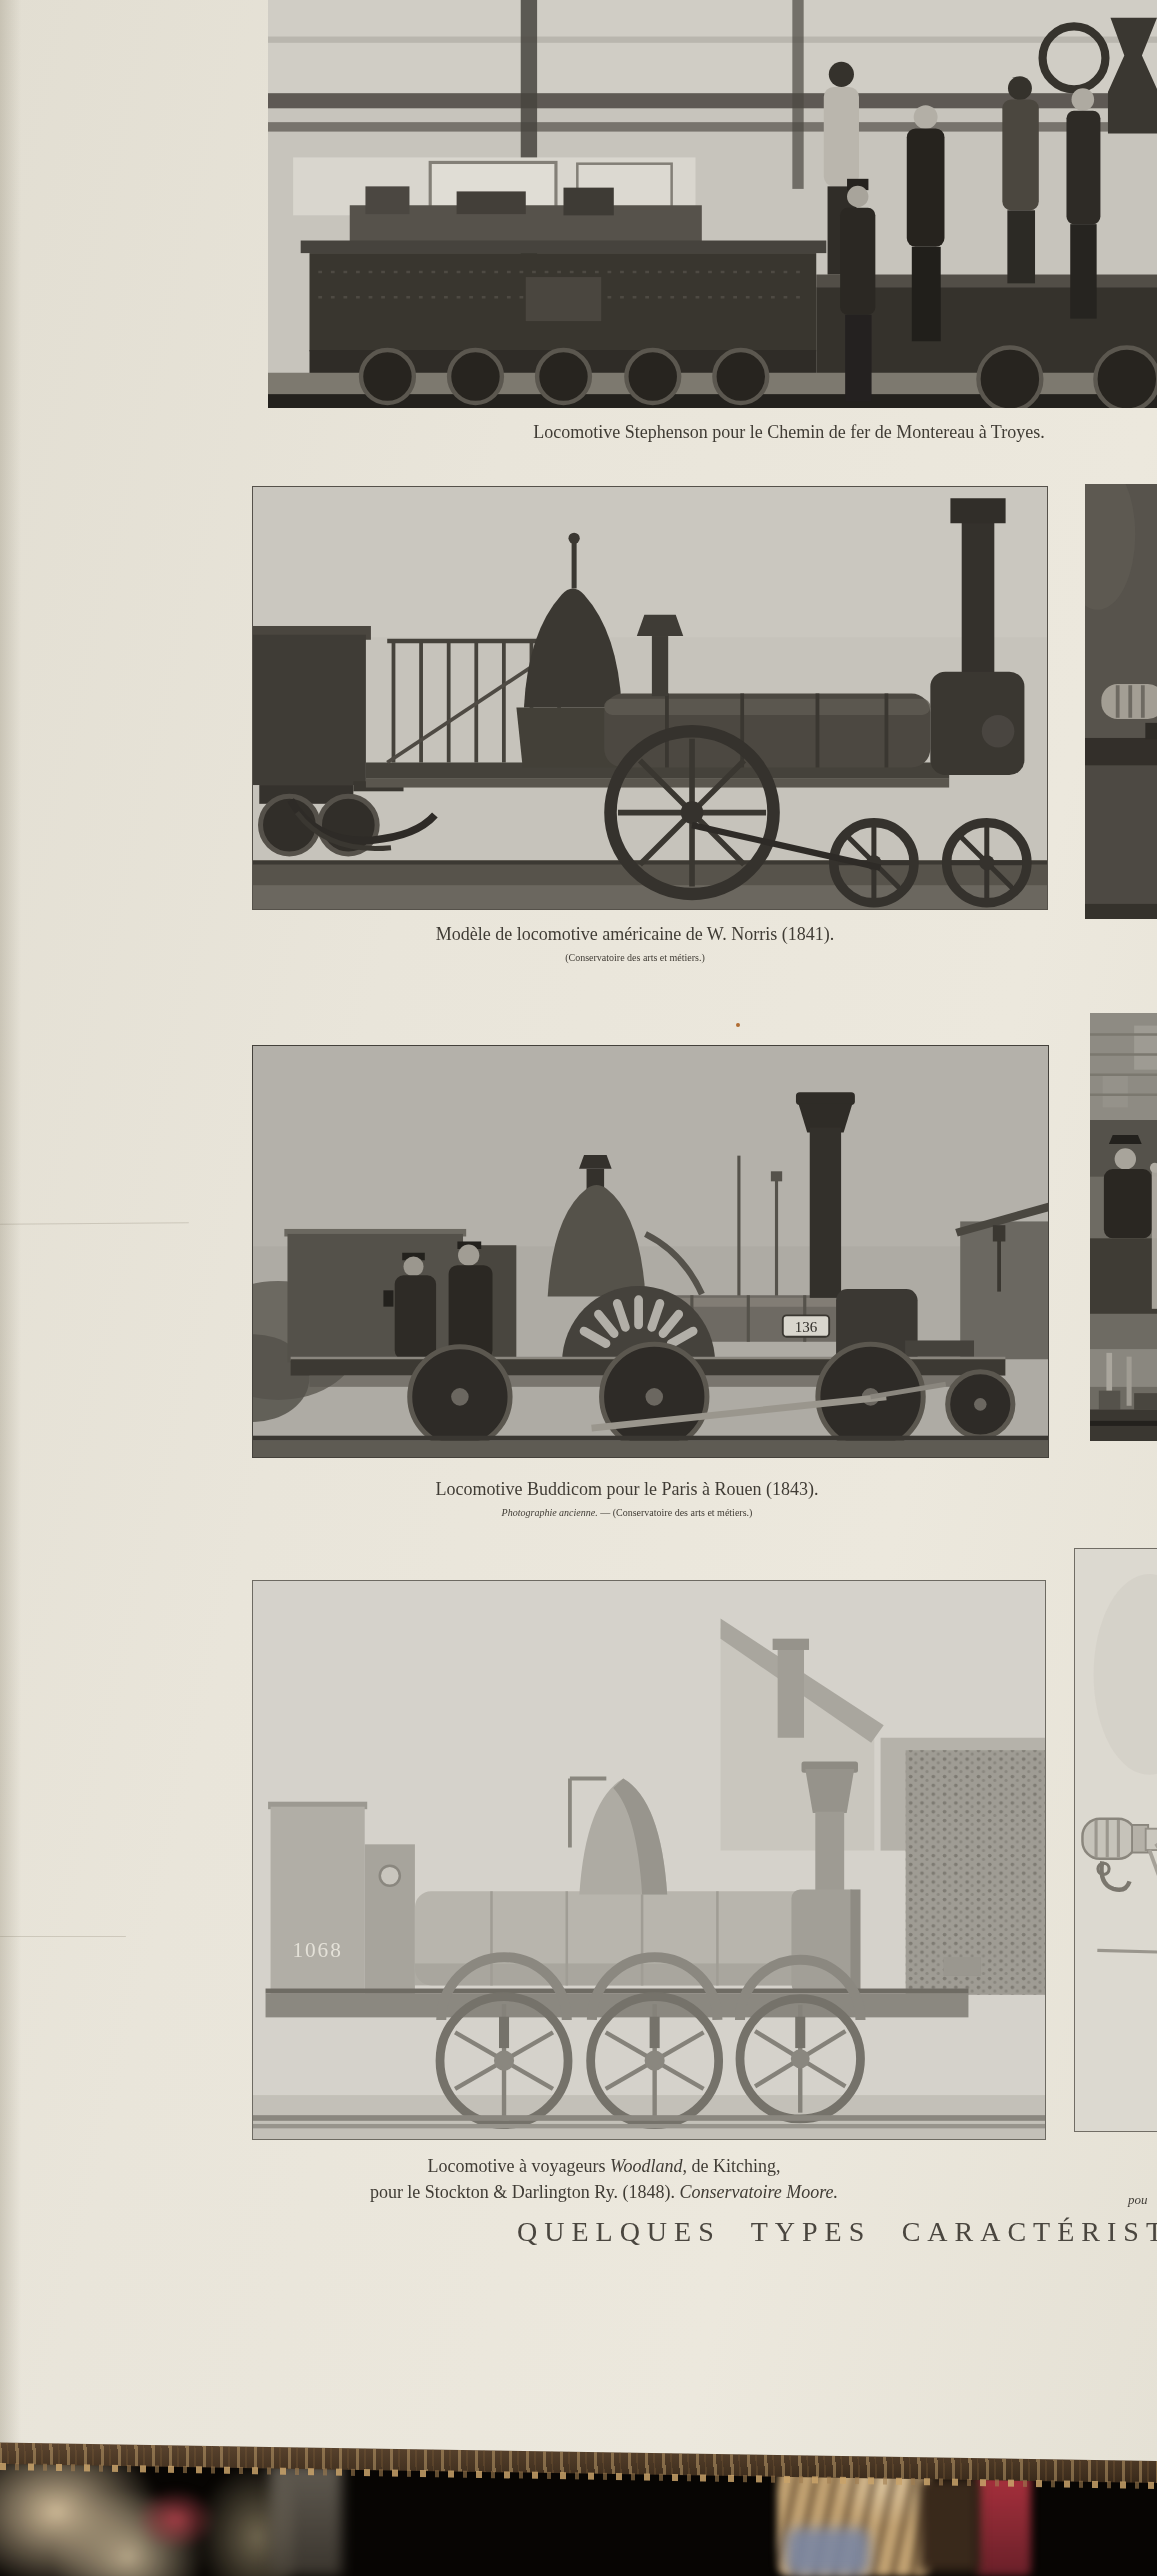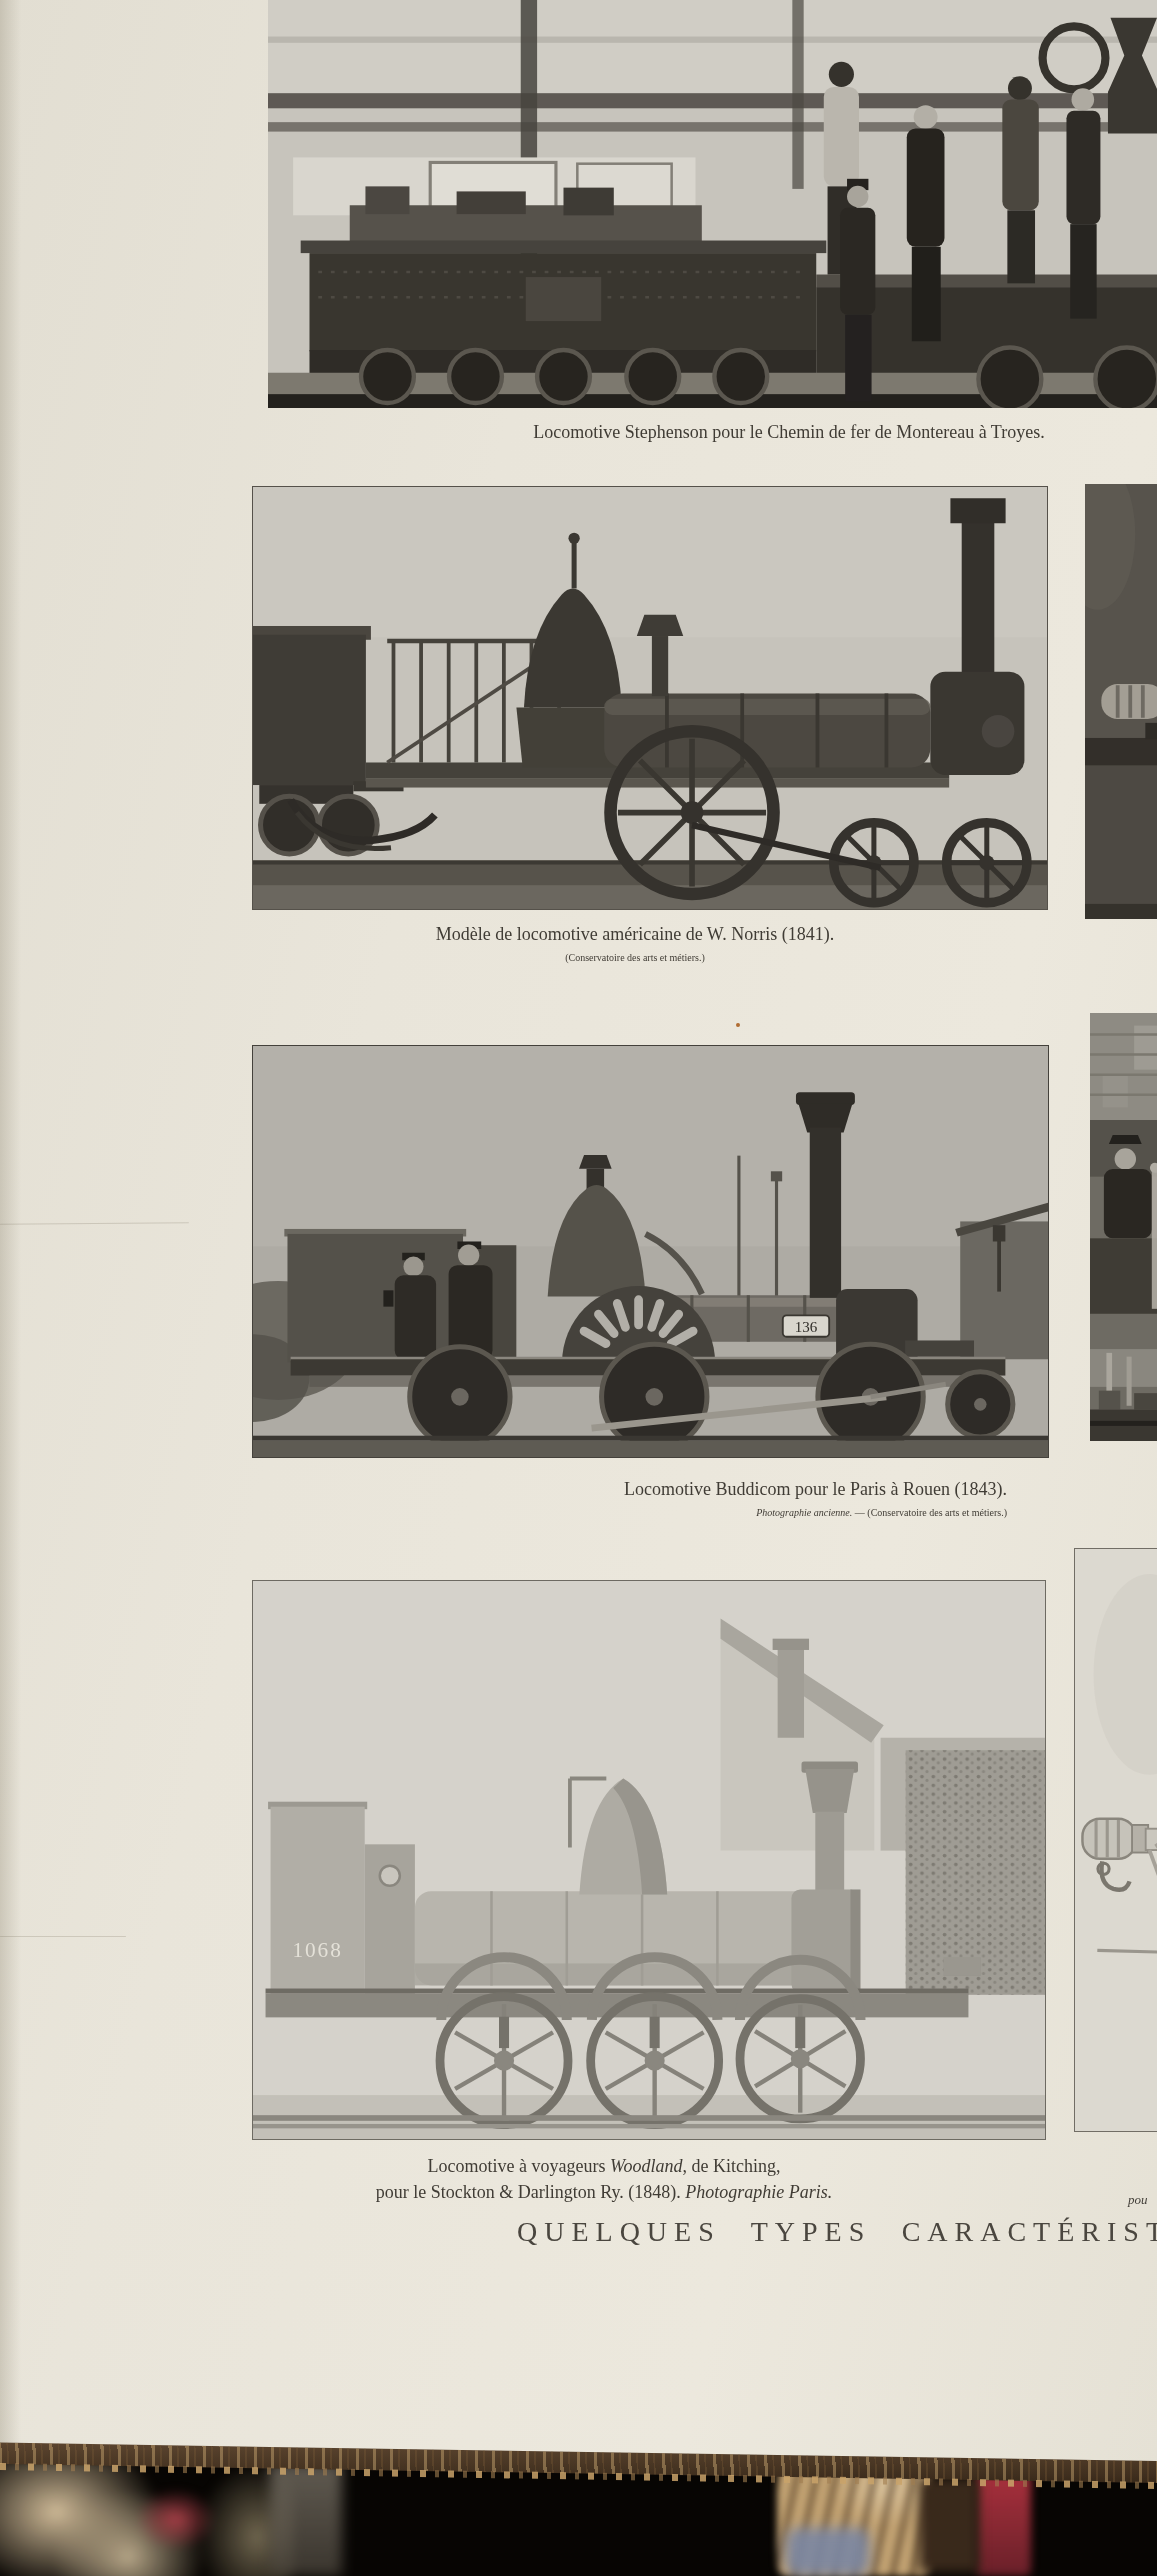"Locomotive Buddicom pour le Paris" .c3 { left: 233px -> 240px; text-align: right -> none }
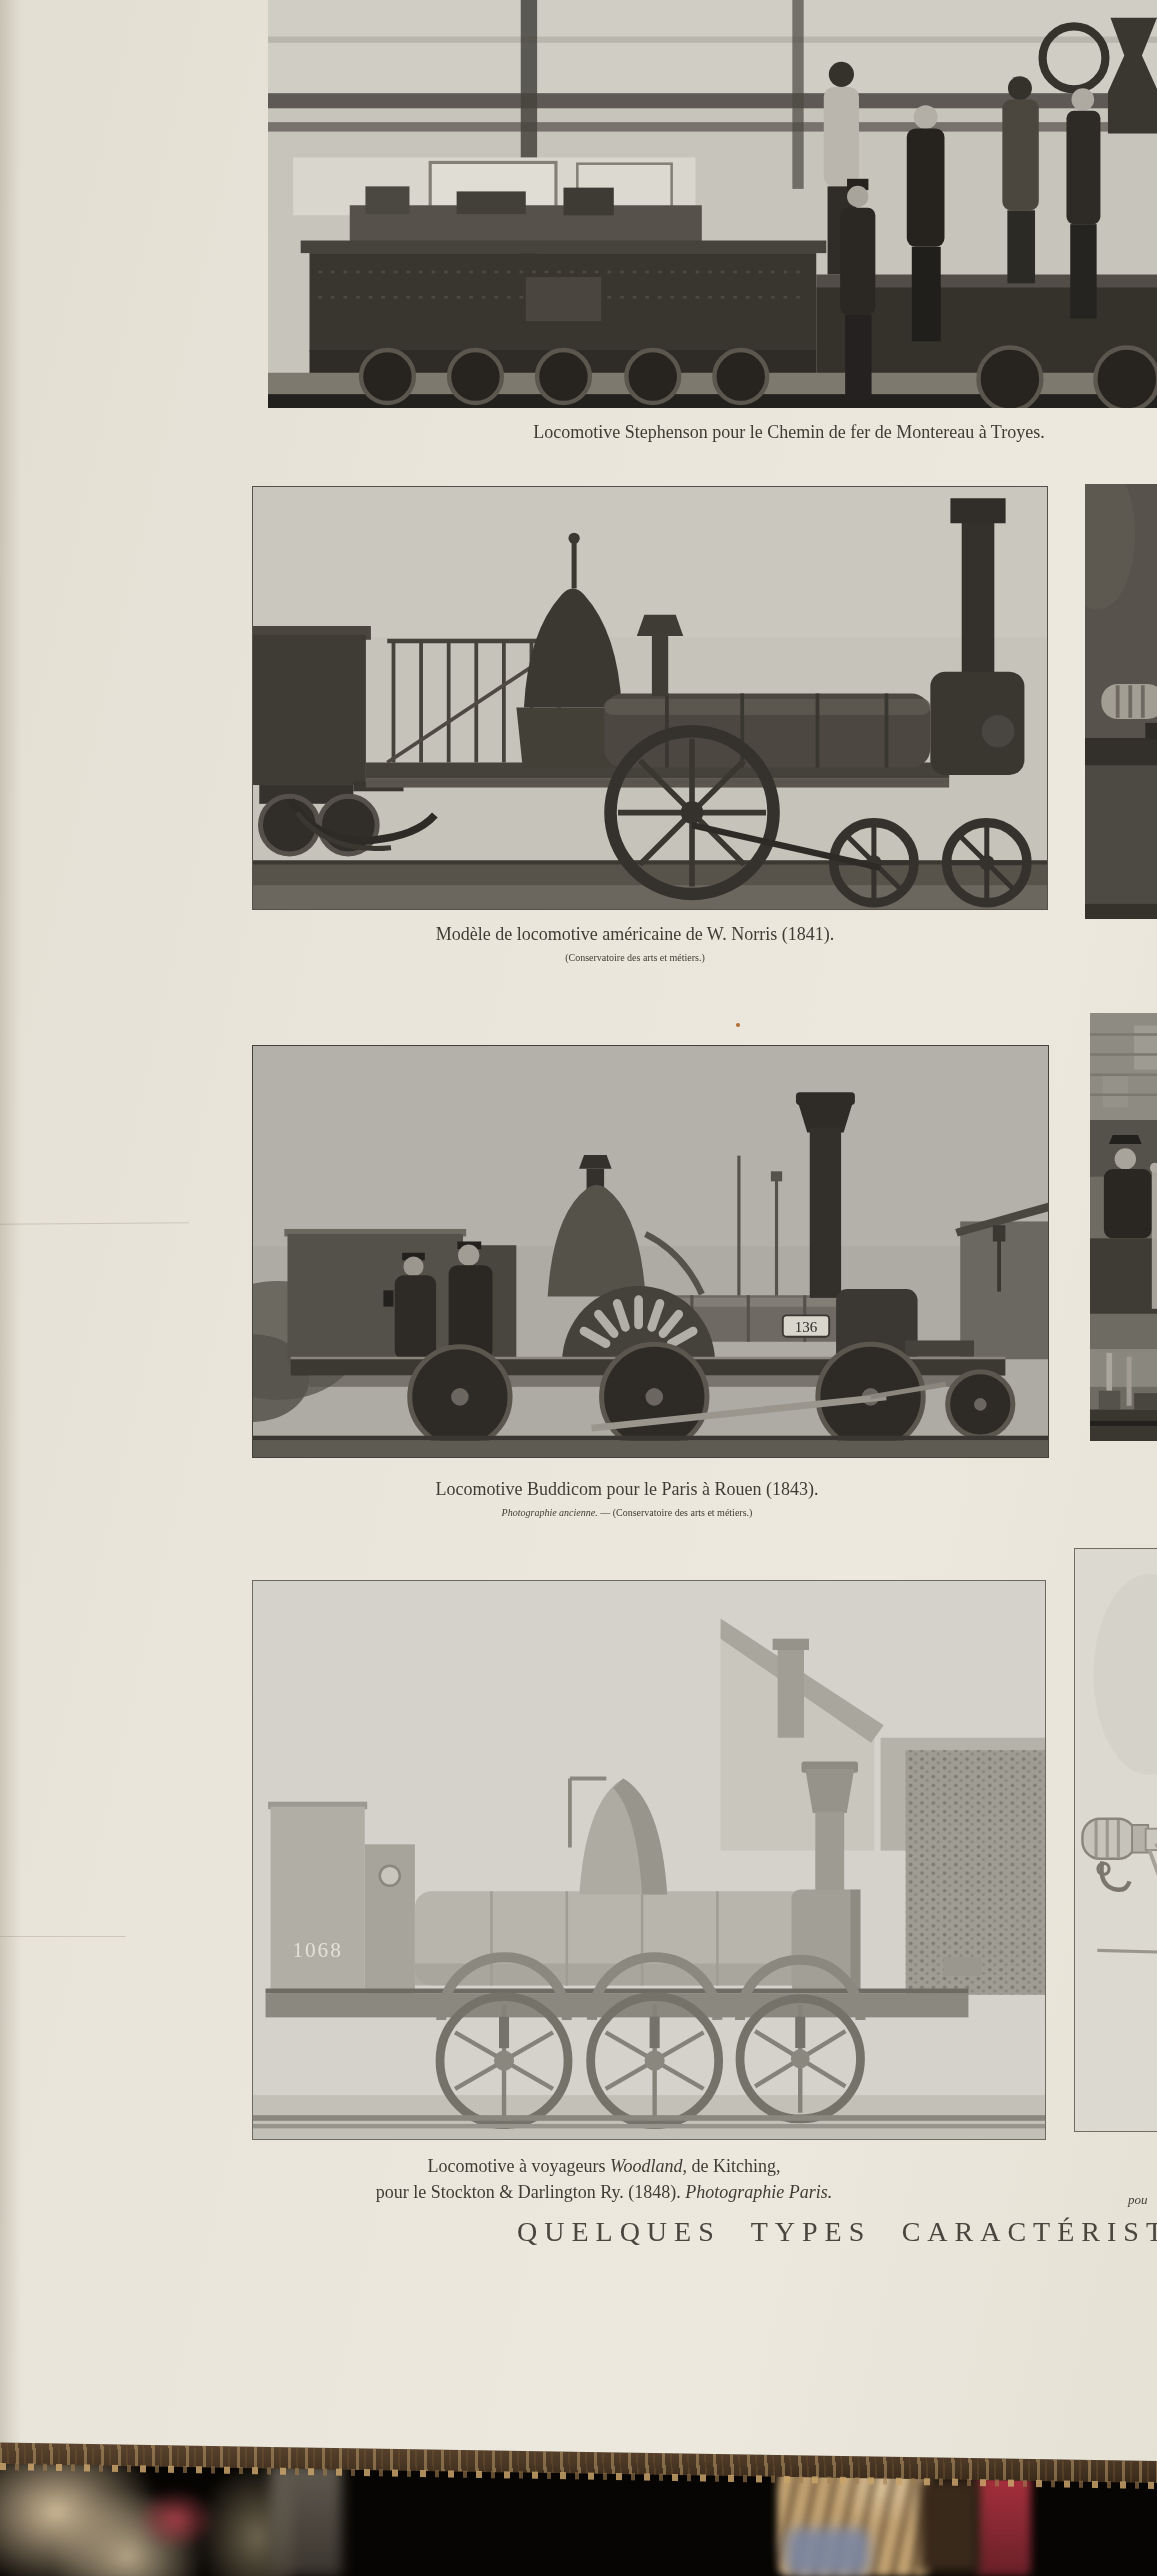"Photographie Paris." span.it { text: Photographie Paris -> Conservatoire Moore }
